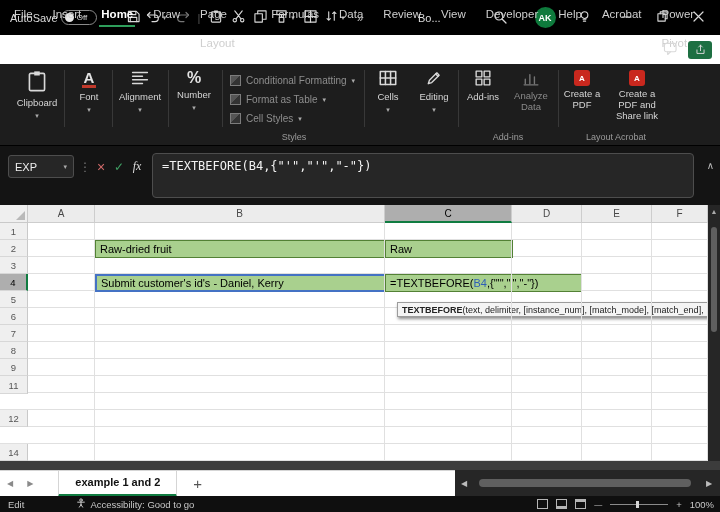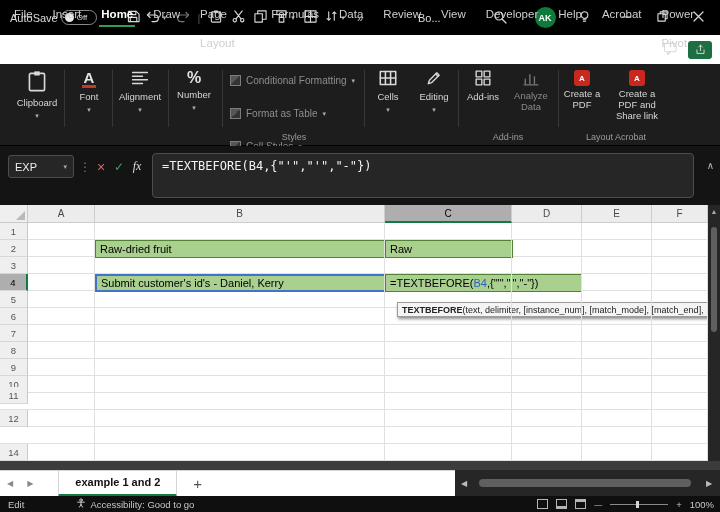"Conditional Formatting" #styles-stack { gap: 16px -> 2px }
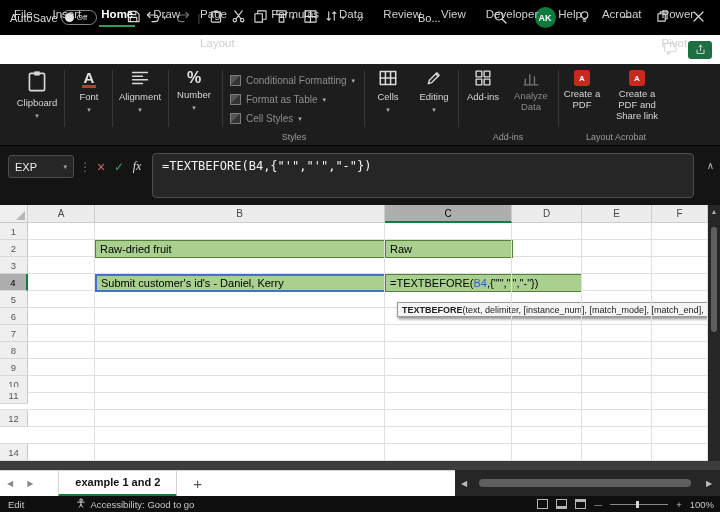"11" div.row-h { top: 164px -> 154px }
